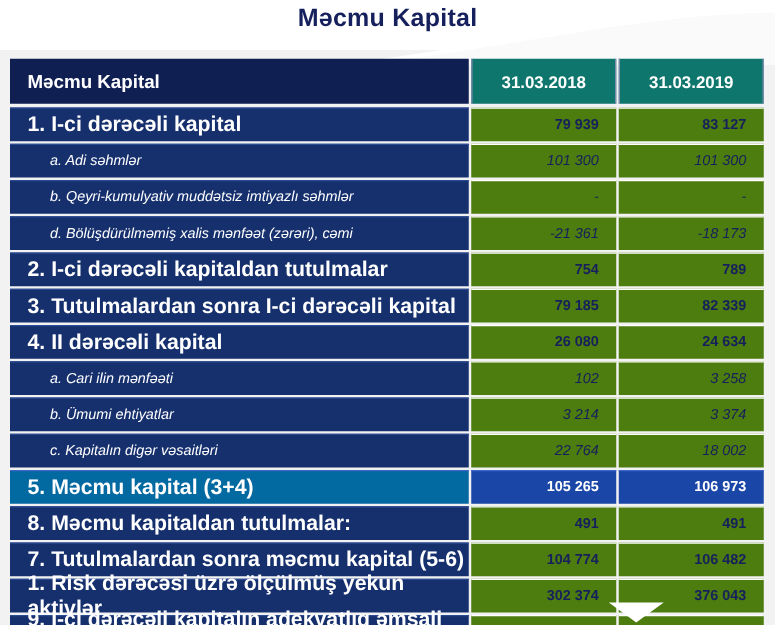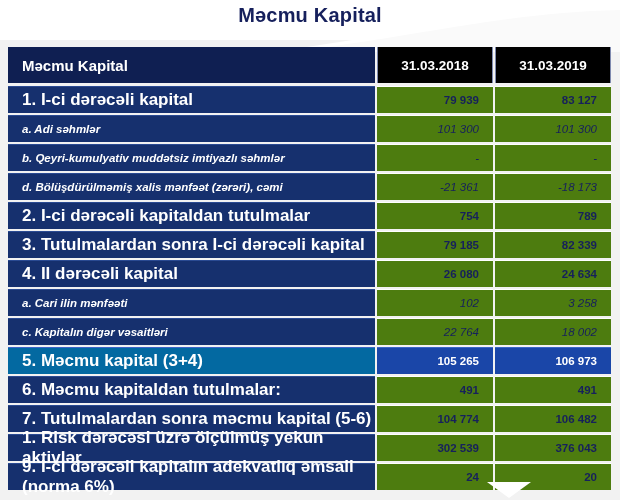"31.03.2018" .row.header .val { background: #000000 -> #0f766e }
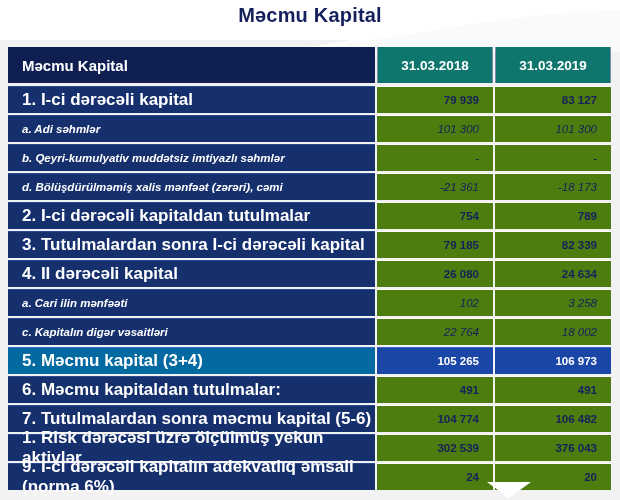"a. Adi səhmlər" .row.sub .label { font-weight: bold -> normal; padding-left: 14px -> 32px }
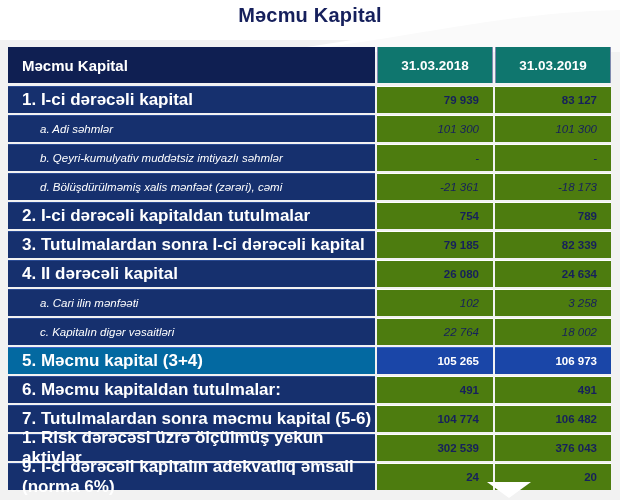"b. Ümumi ehtiyatlar" div.row { html: none -> <div> <div>b. Ümumi ehtiyatlar</div> <div>3 214</div> <div>3 374</div> </div> }
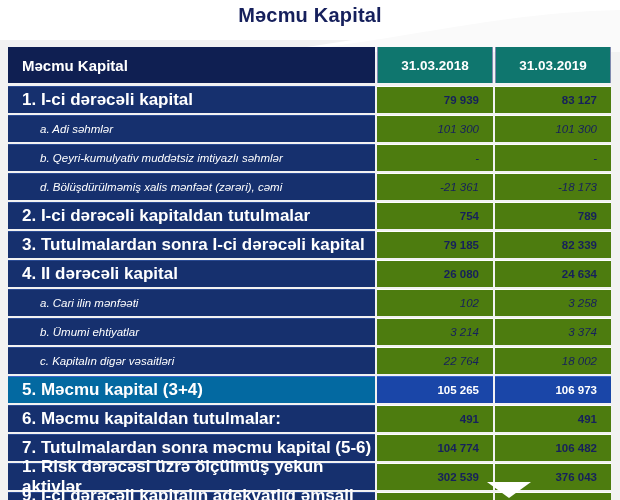"6. Məcmu kapitaldan tutulmalar:" div.label { text: 6 -> 8 }
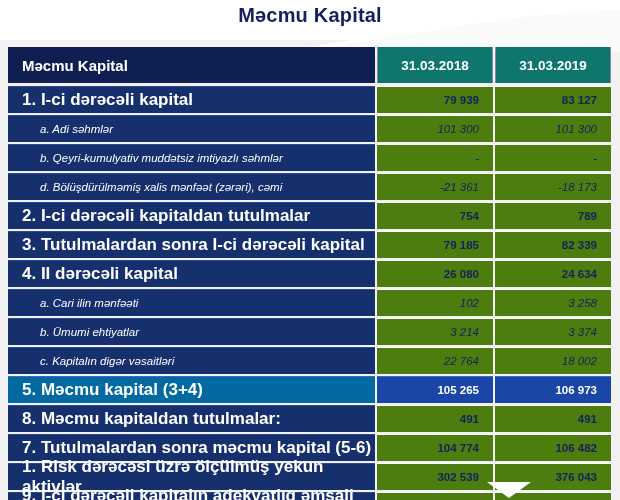"302 539" div.val { text: 302 539 -> 302 374 }
